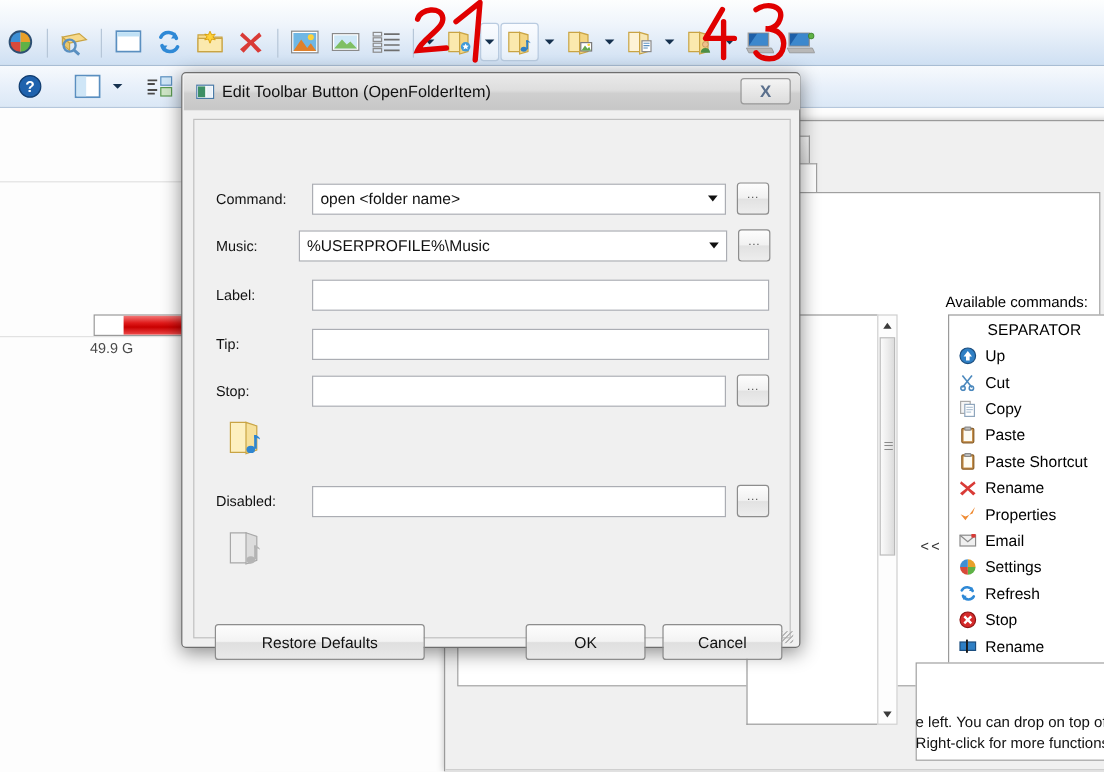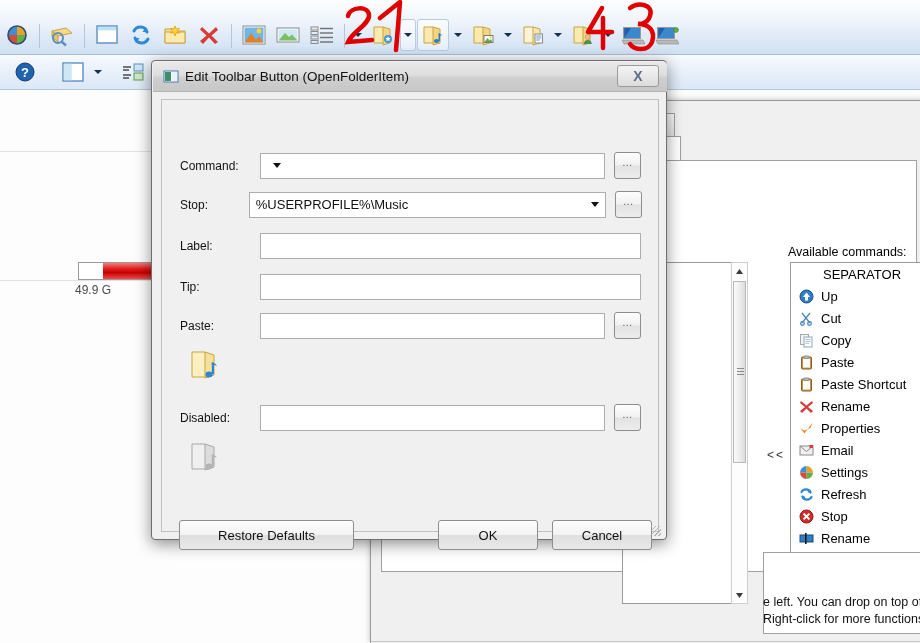"open <folder name>" span.cval { html: none -> <span>open &lt;folder name&gt;</span> }
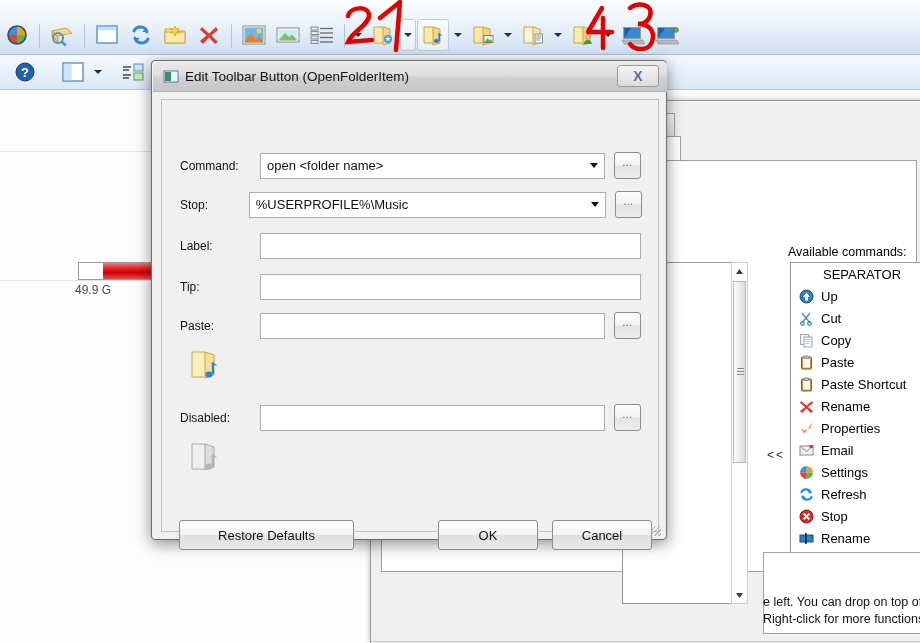"Stop:" span.flabel { text: Stop -> Music }
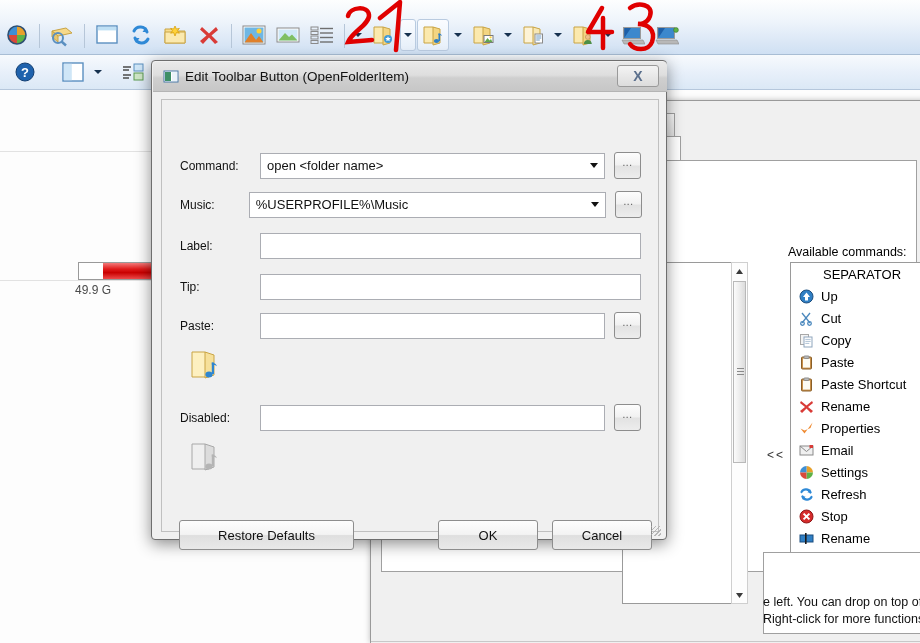"Paste:" span.flabel { text: Paste -> Stop }
